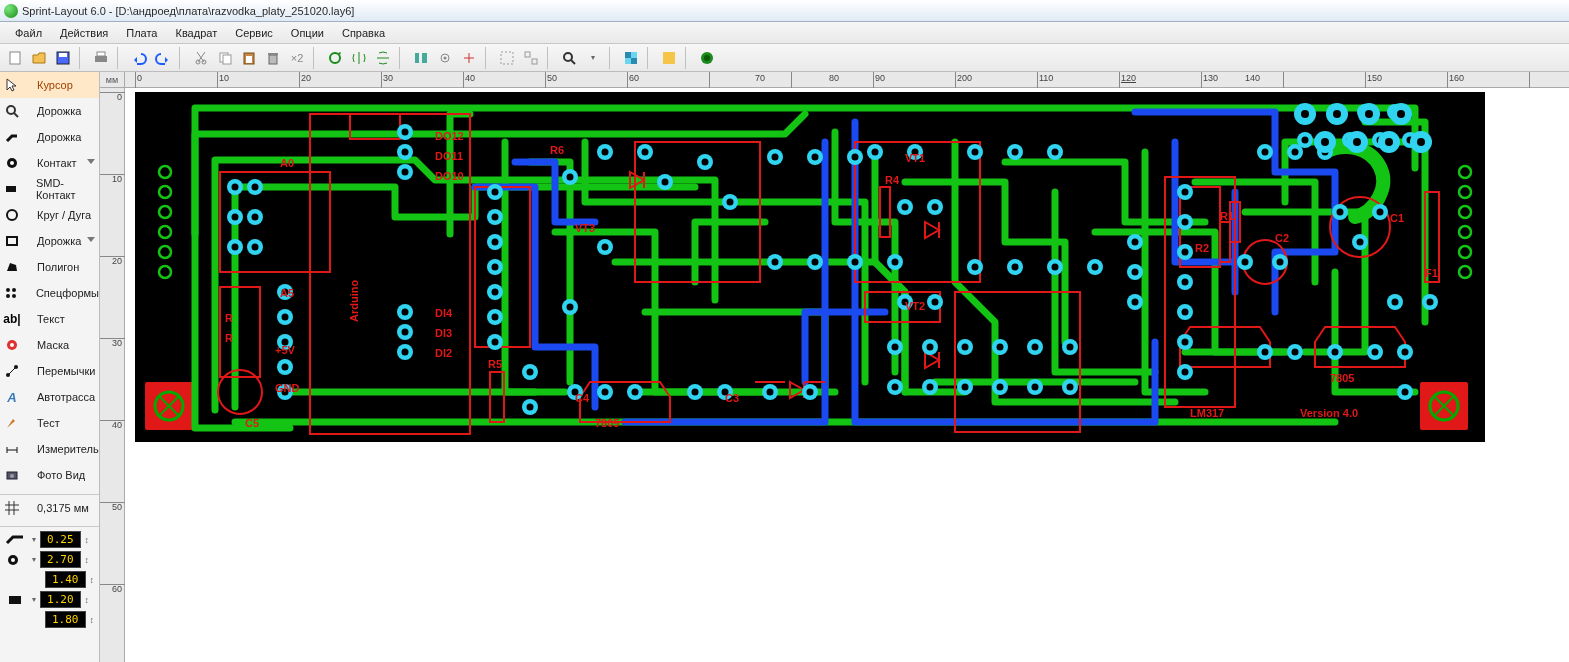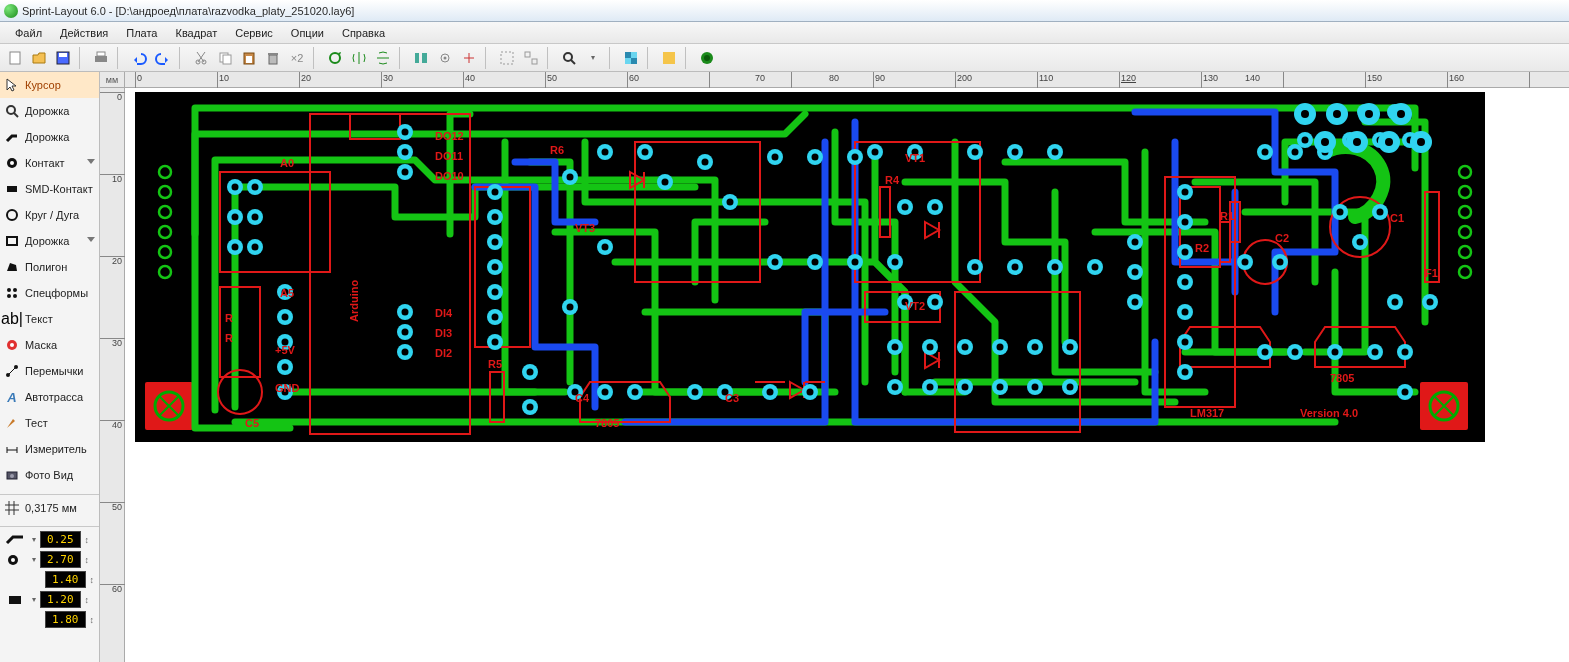"Курсор" .tool-row { gap: 5px -> 17px }
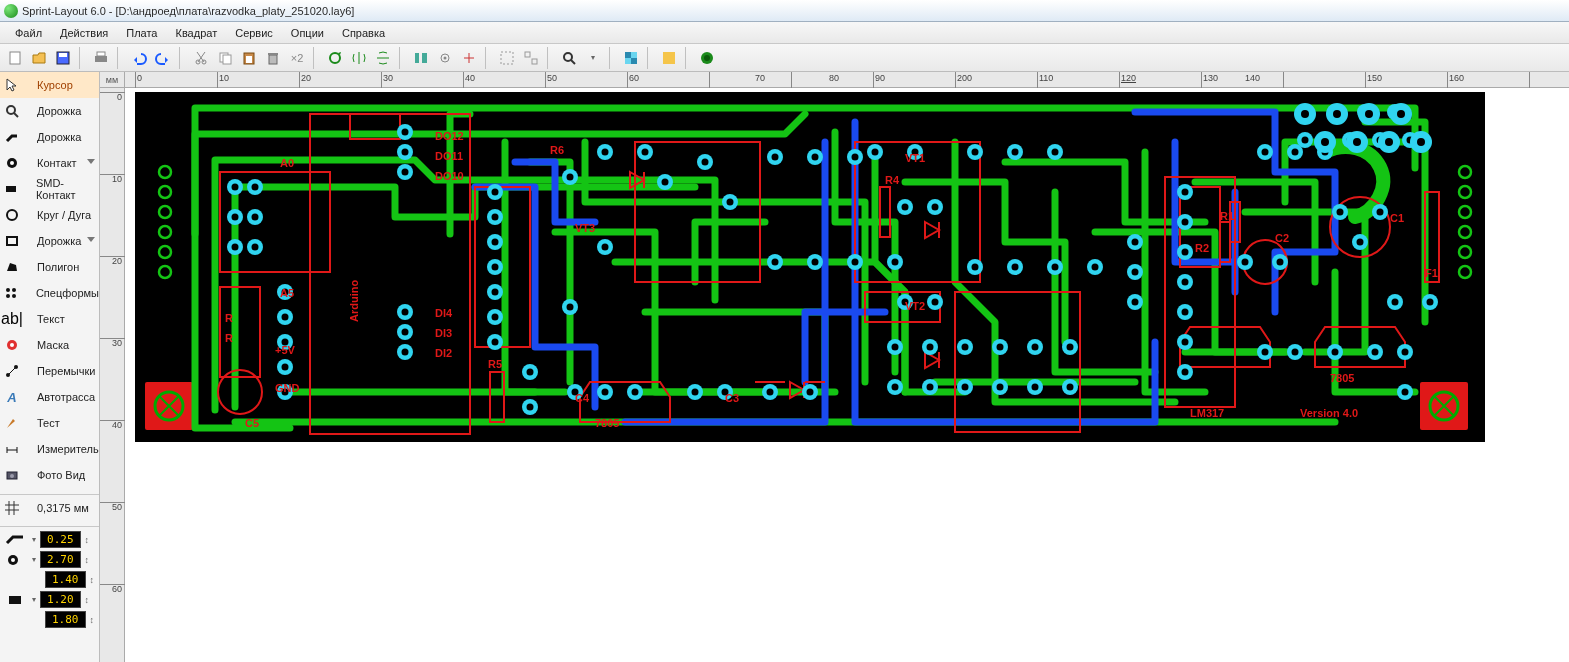"ab|" span { font-size: 16px -> 12px; font-weight: normal -> bold }
